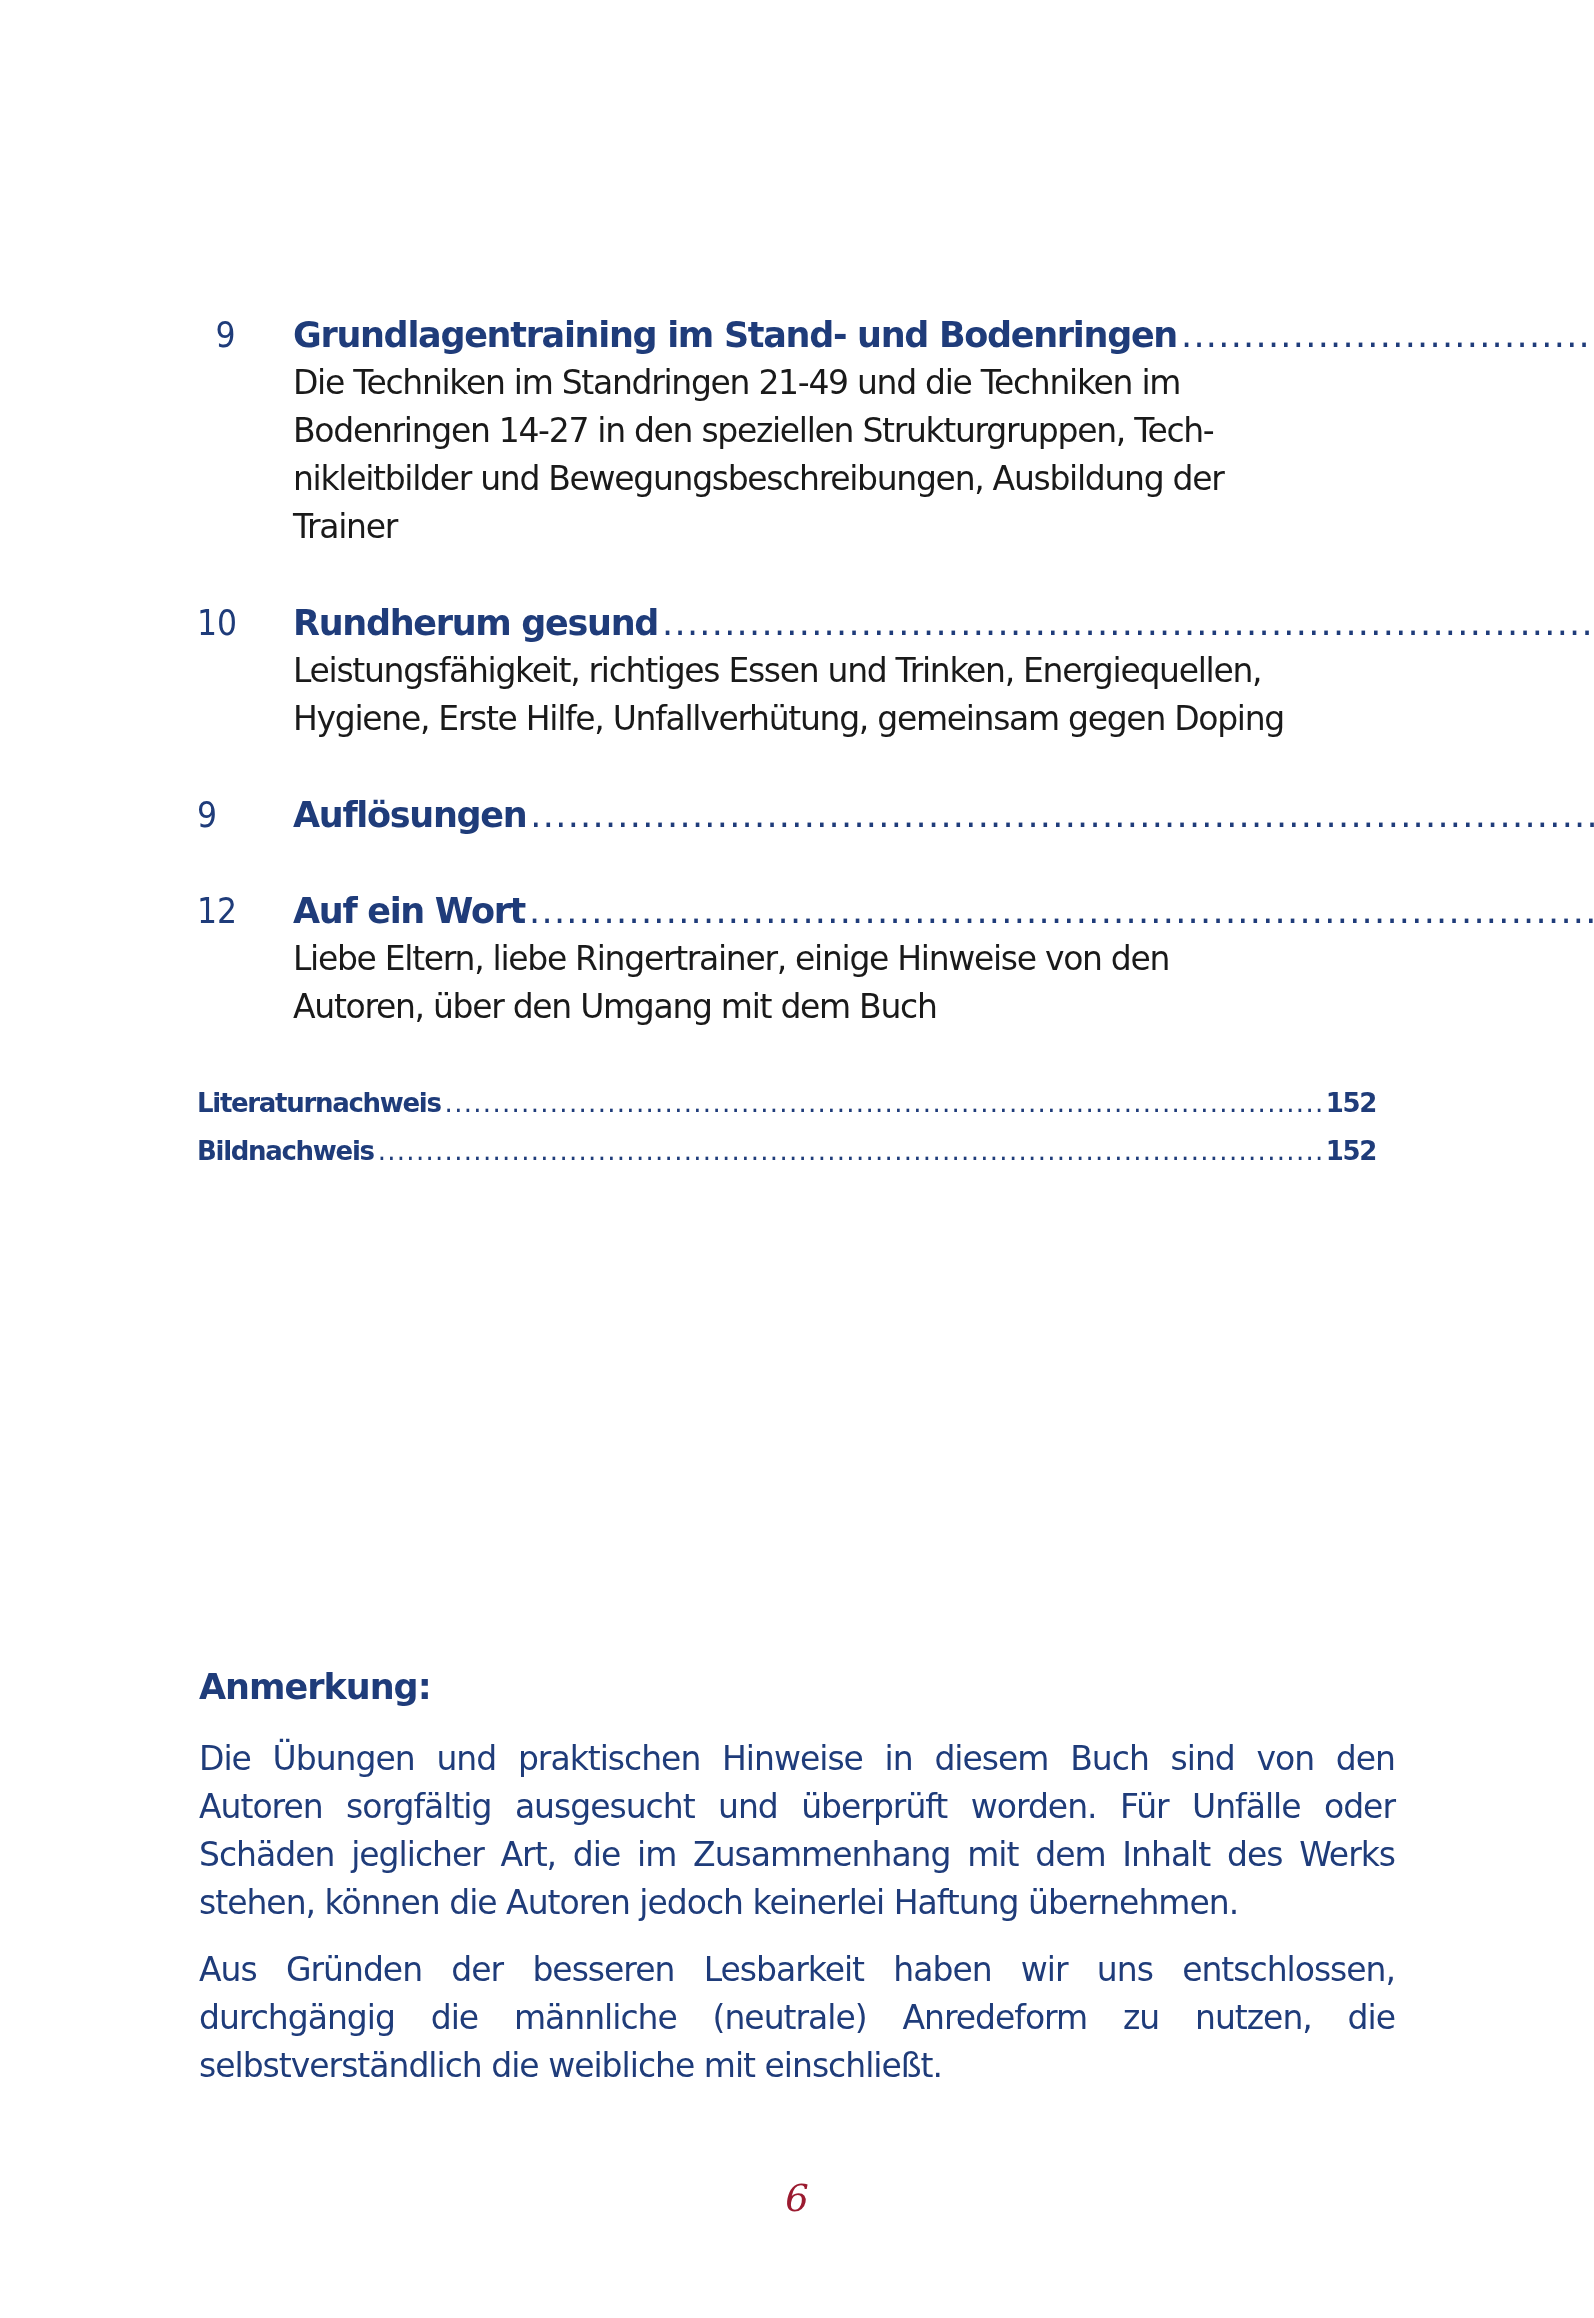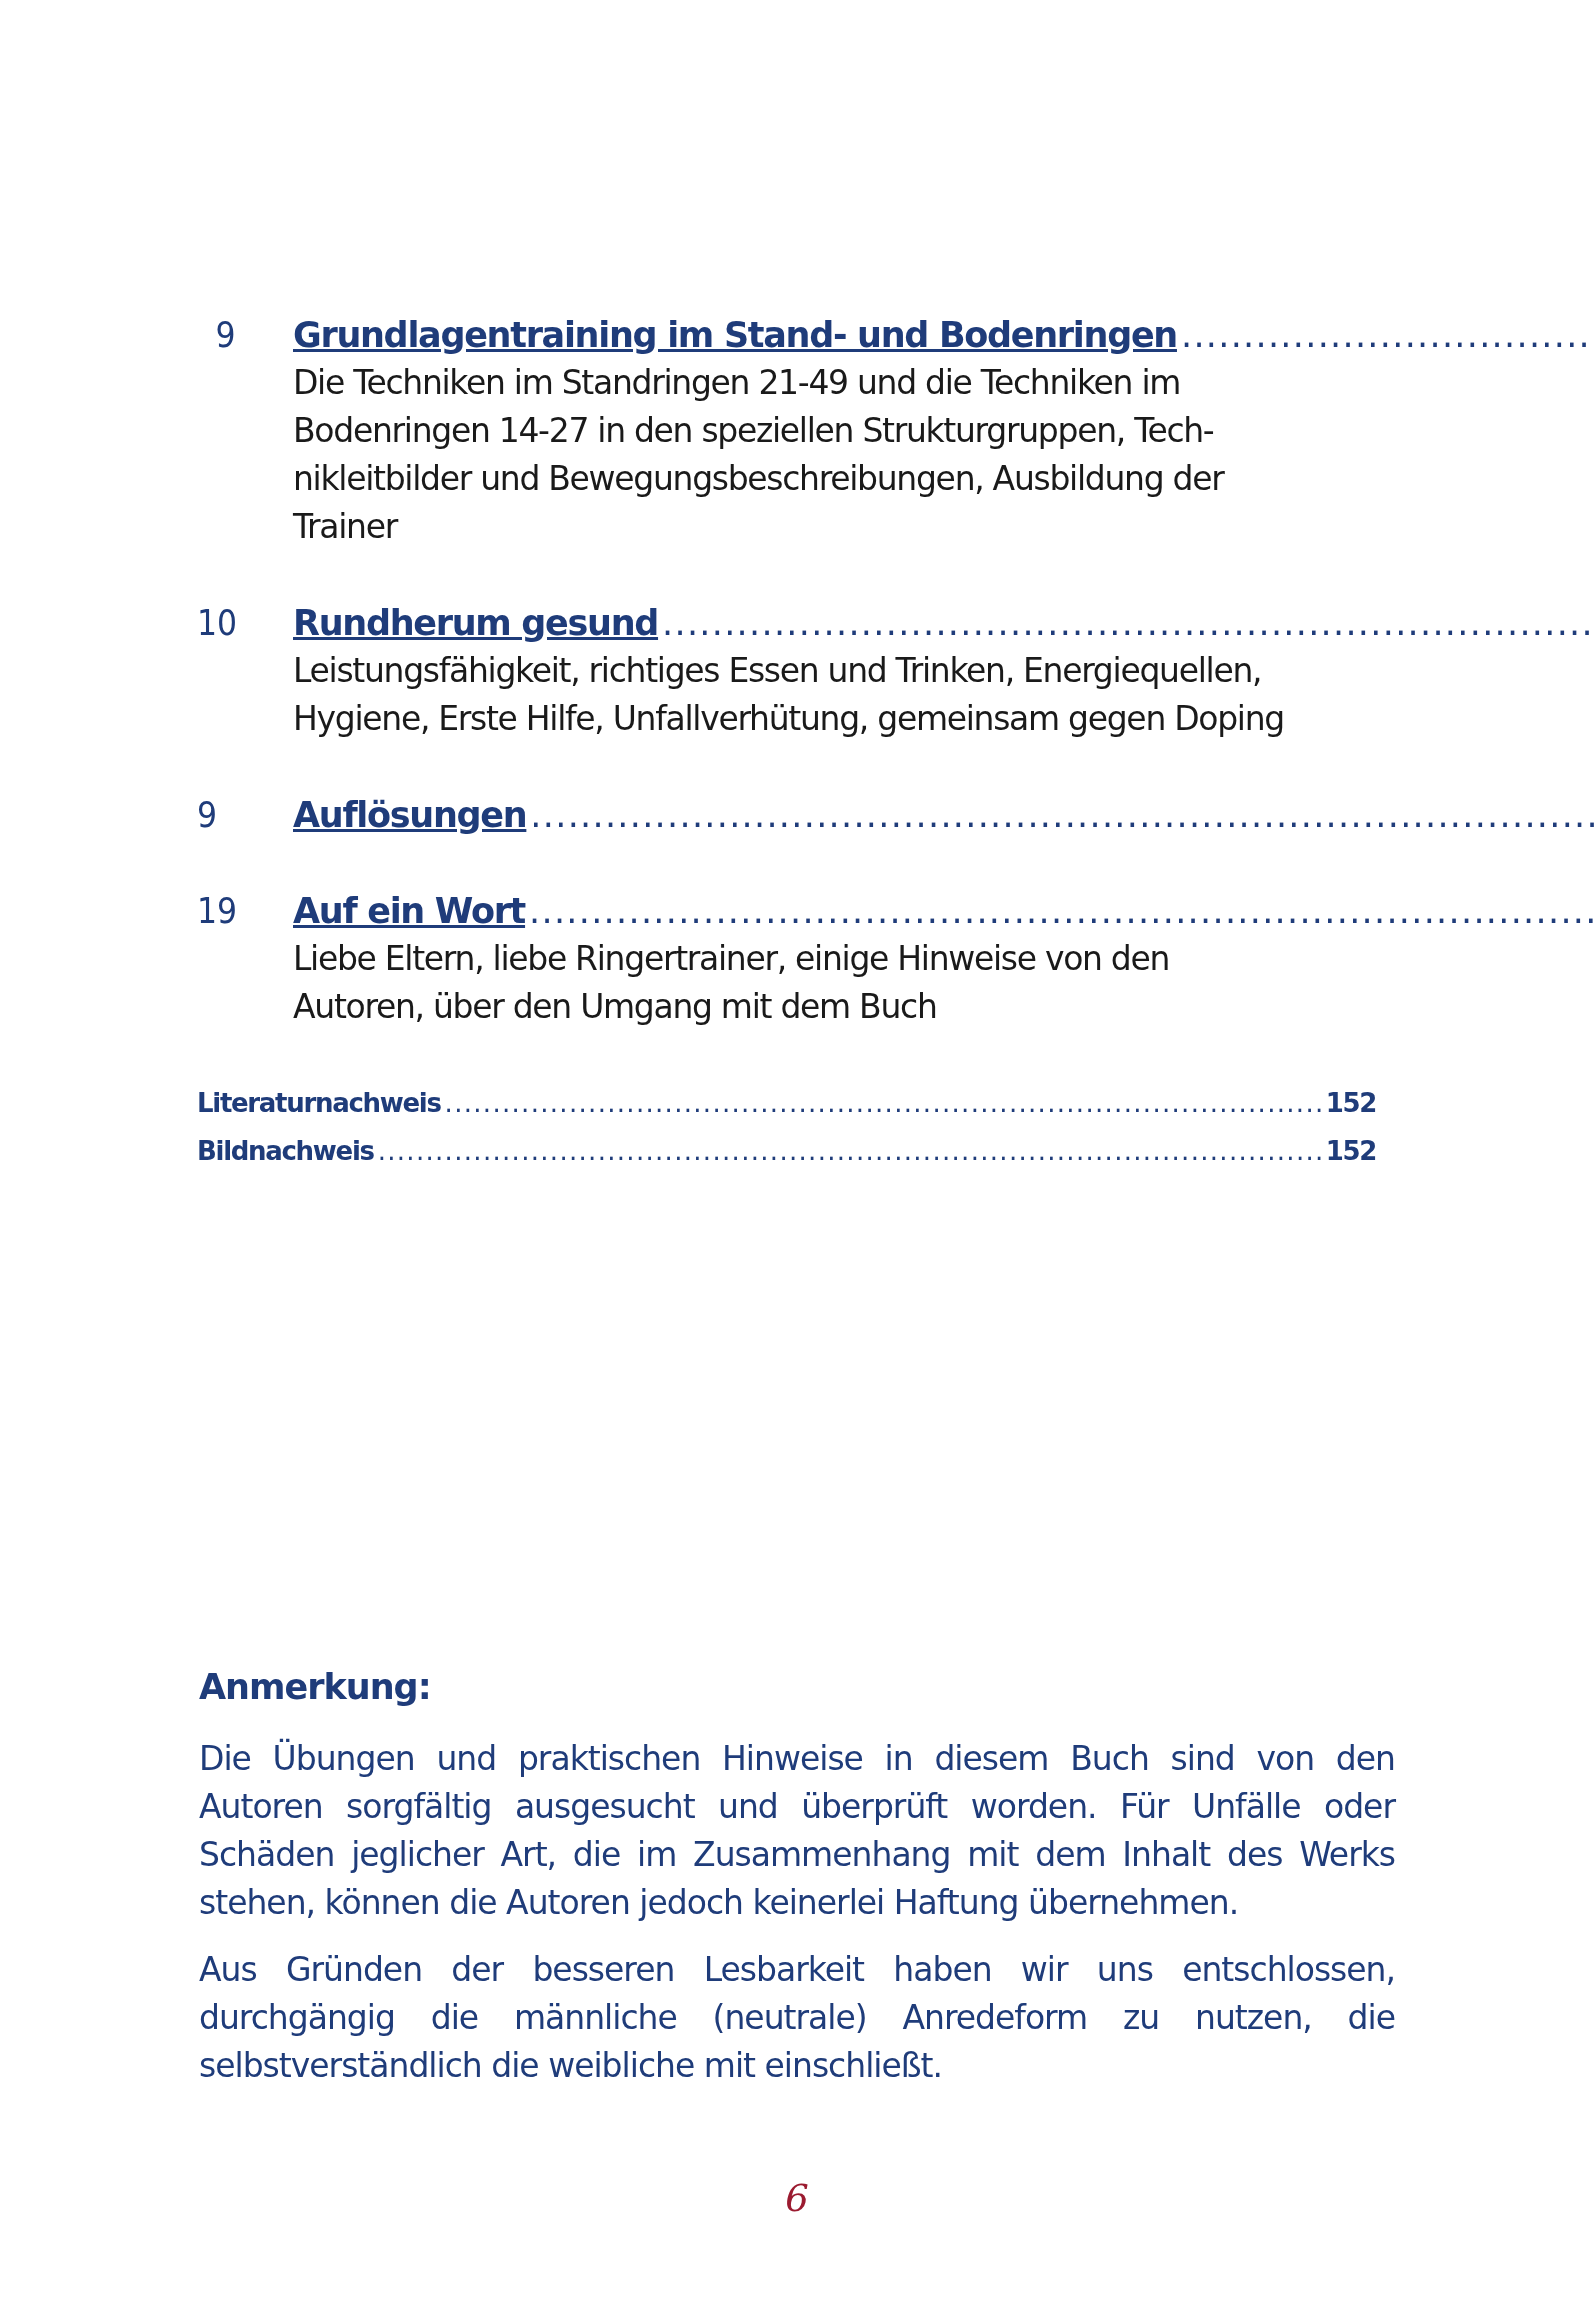"Grundlagentraining im Stand- und" .toc-head .title { text-decoration: underline -> none }
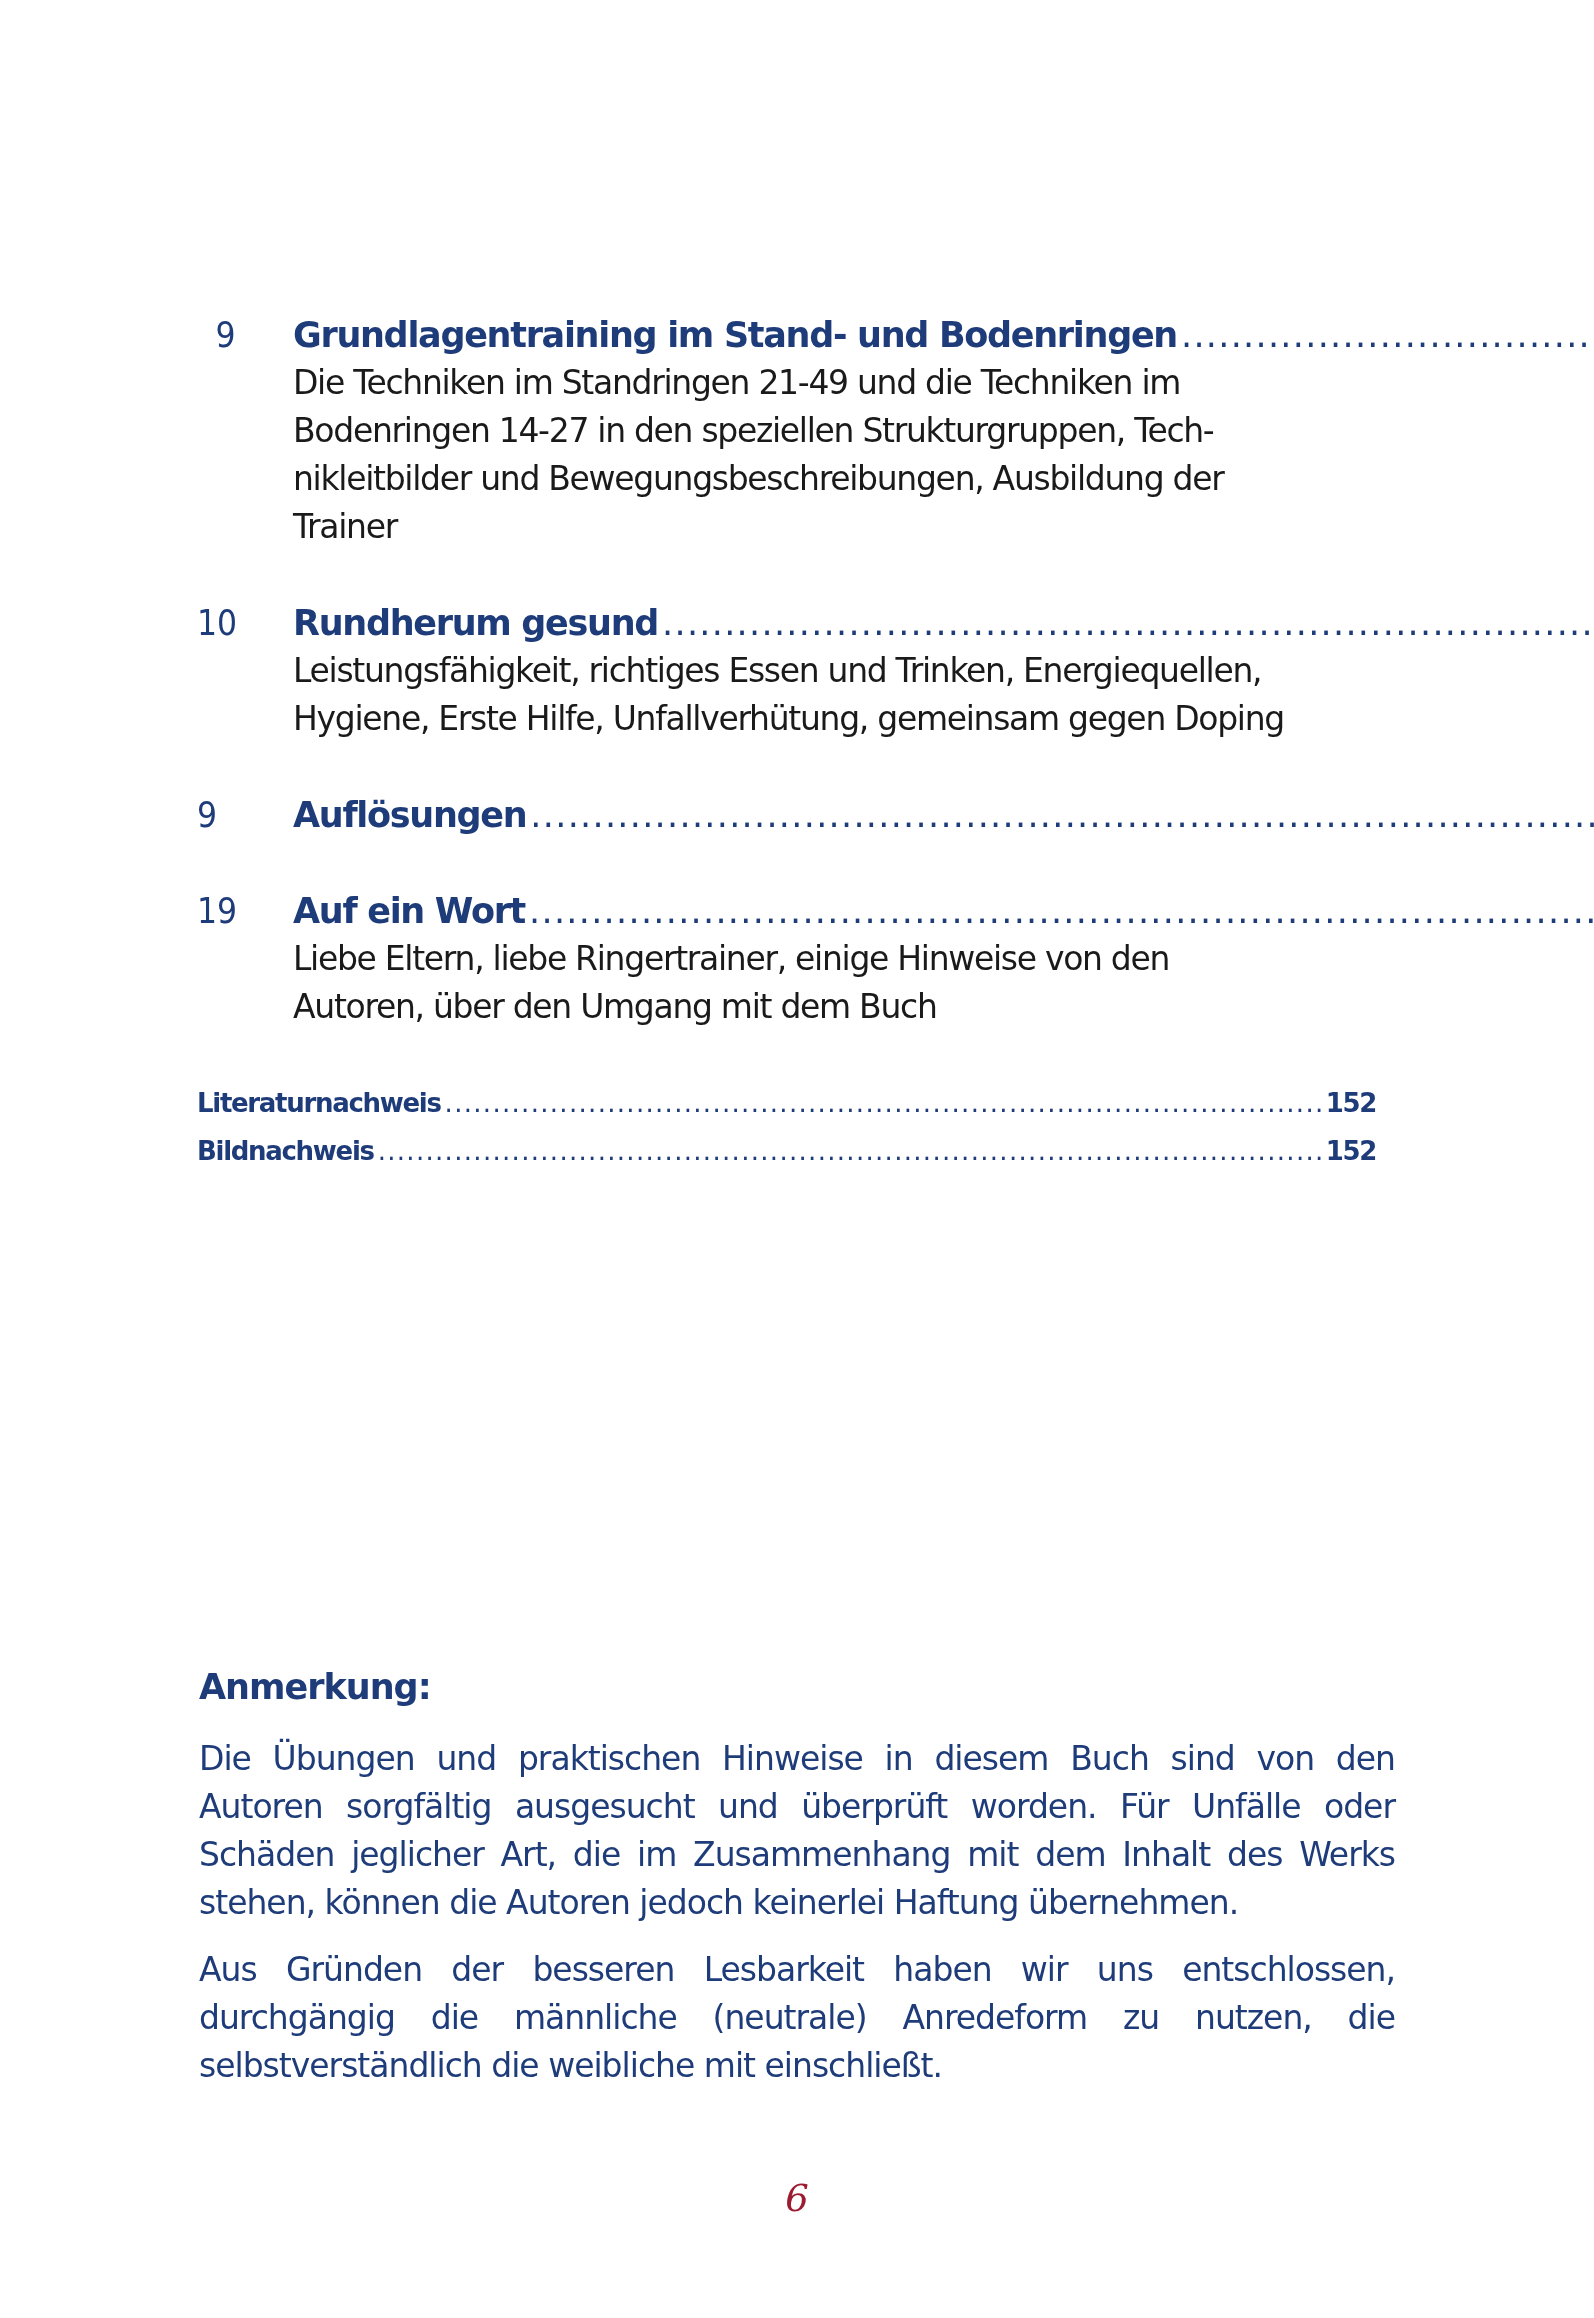"19" div.toc-num { text: 19 -> 12 }
